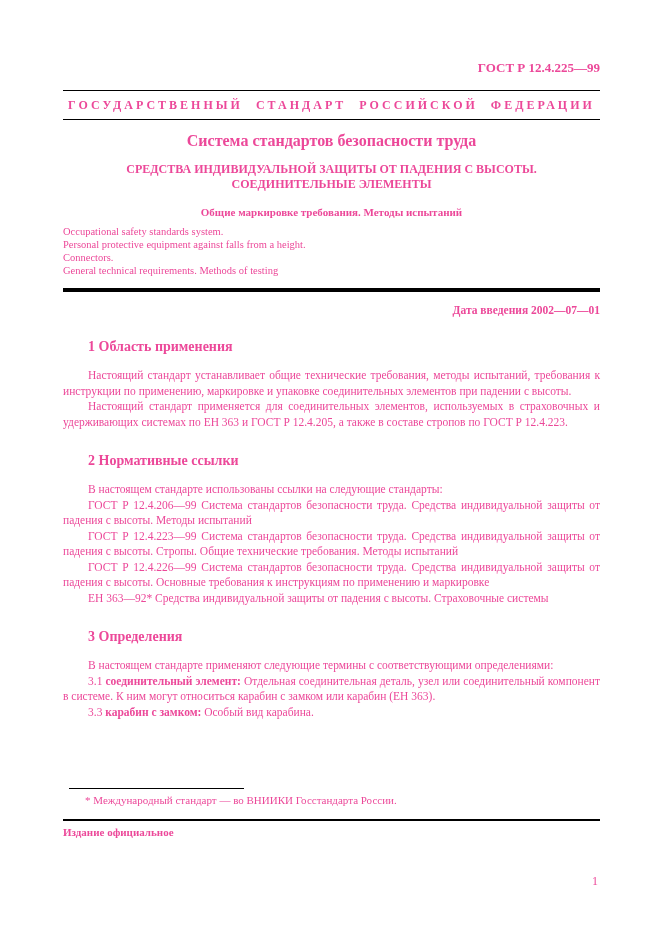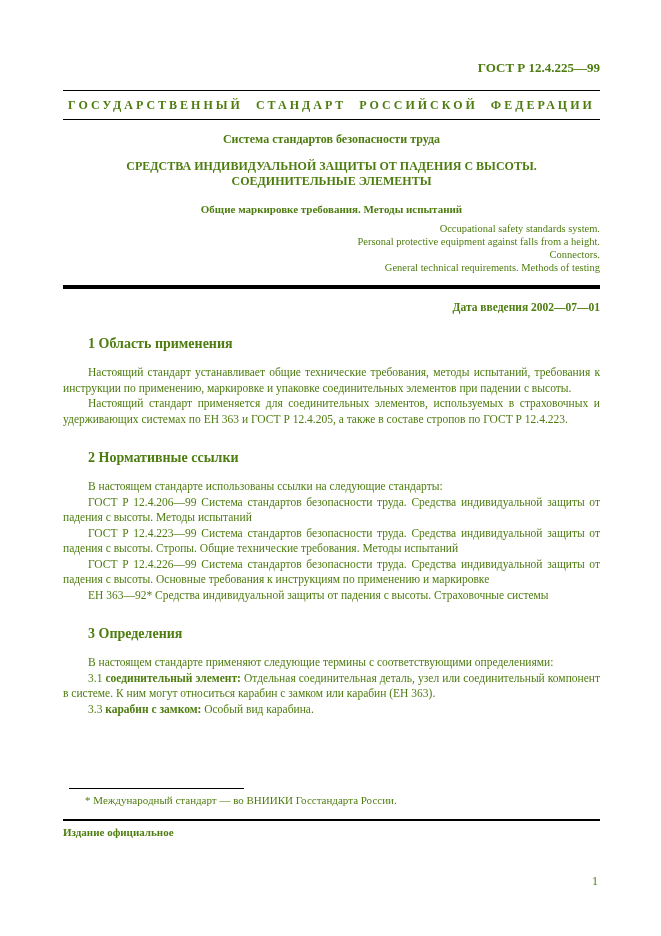"ГОСТ Р 12.4.225—99" .page { color: #4d7c0f -> #ec4899 }
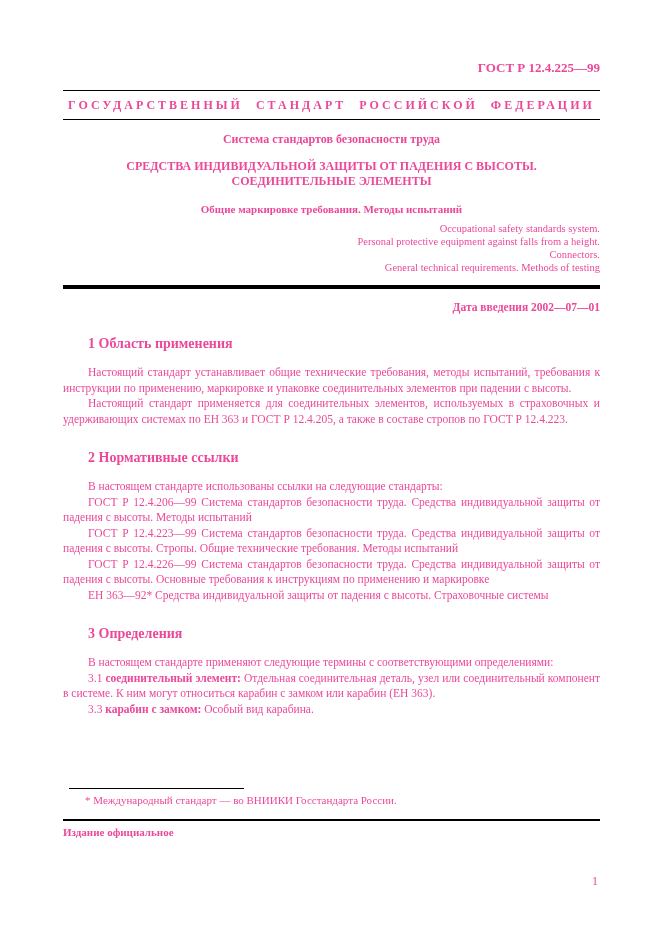"Система стандартов безопасности труда" .system-line { font-size: 12px -> 16px }
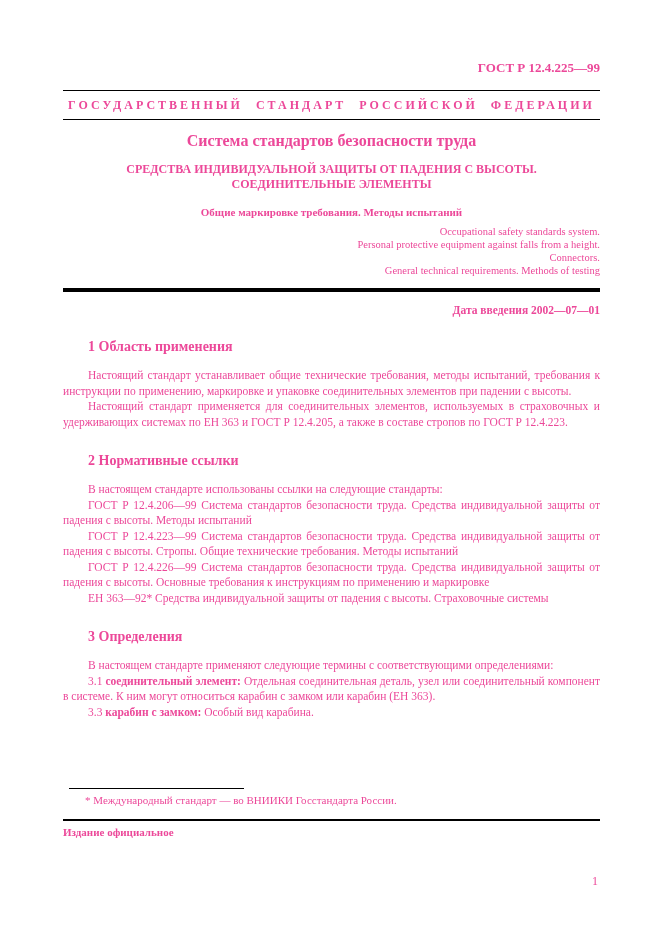"Occupational safety standards system." .english-block { text-align: right -> left }
